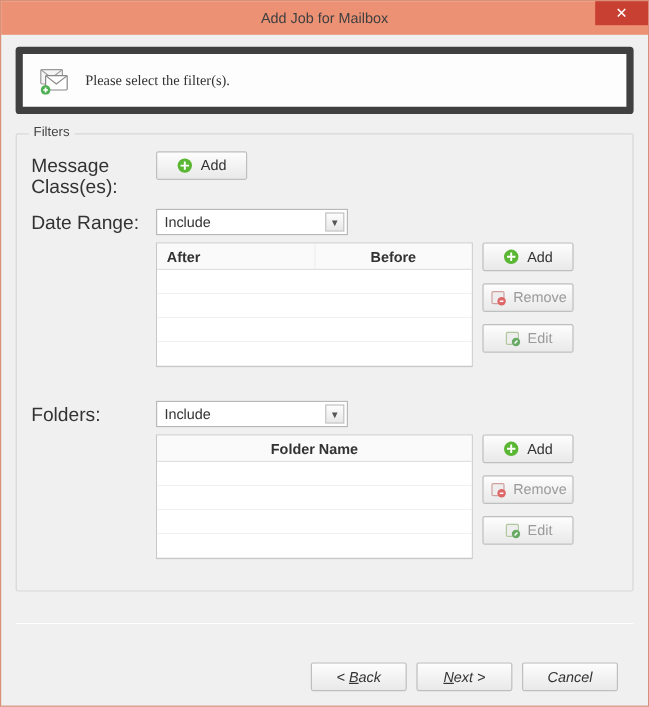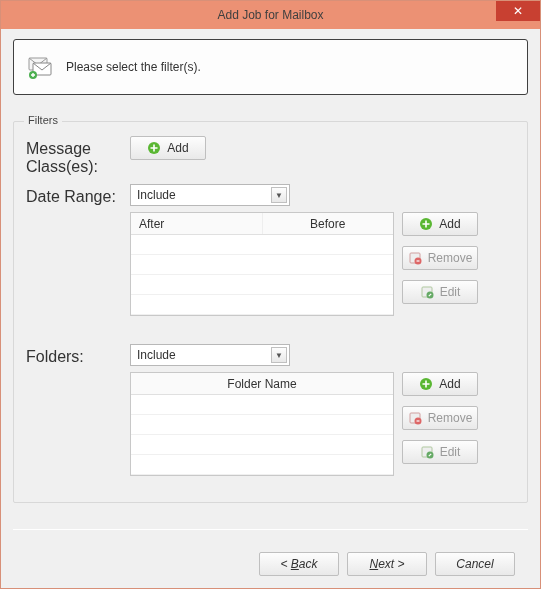"Please select the filter(s)." .instruction-box { border: 1px solid #404040 -> 6px solid #404040; font-family: none -> Liberation Serif, serif }
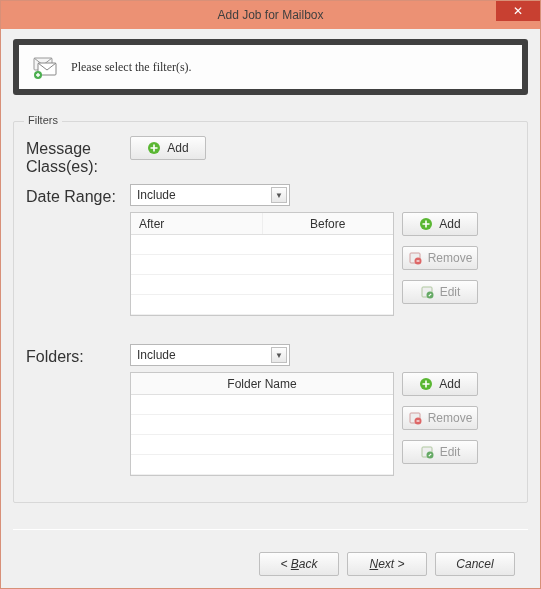"Filters" .filters-fieldset { margin-top: 26px -> 16px }
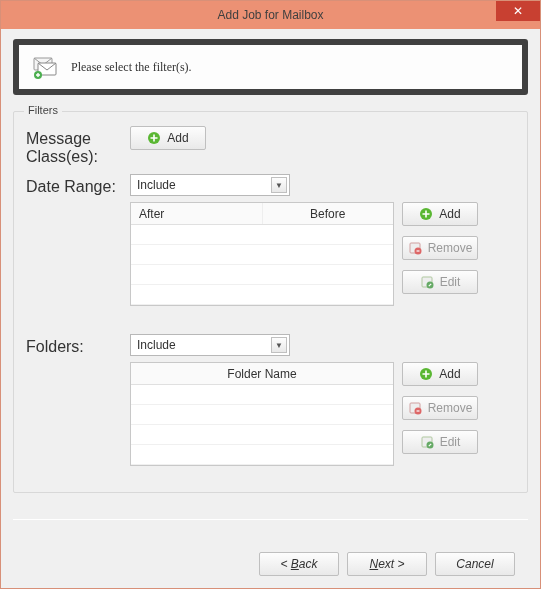"After" .grid-header .col { font-weight: none -> bold }
